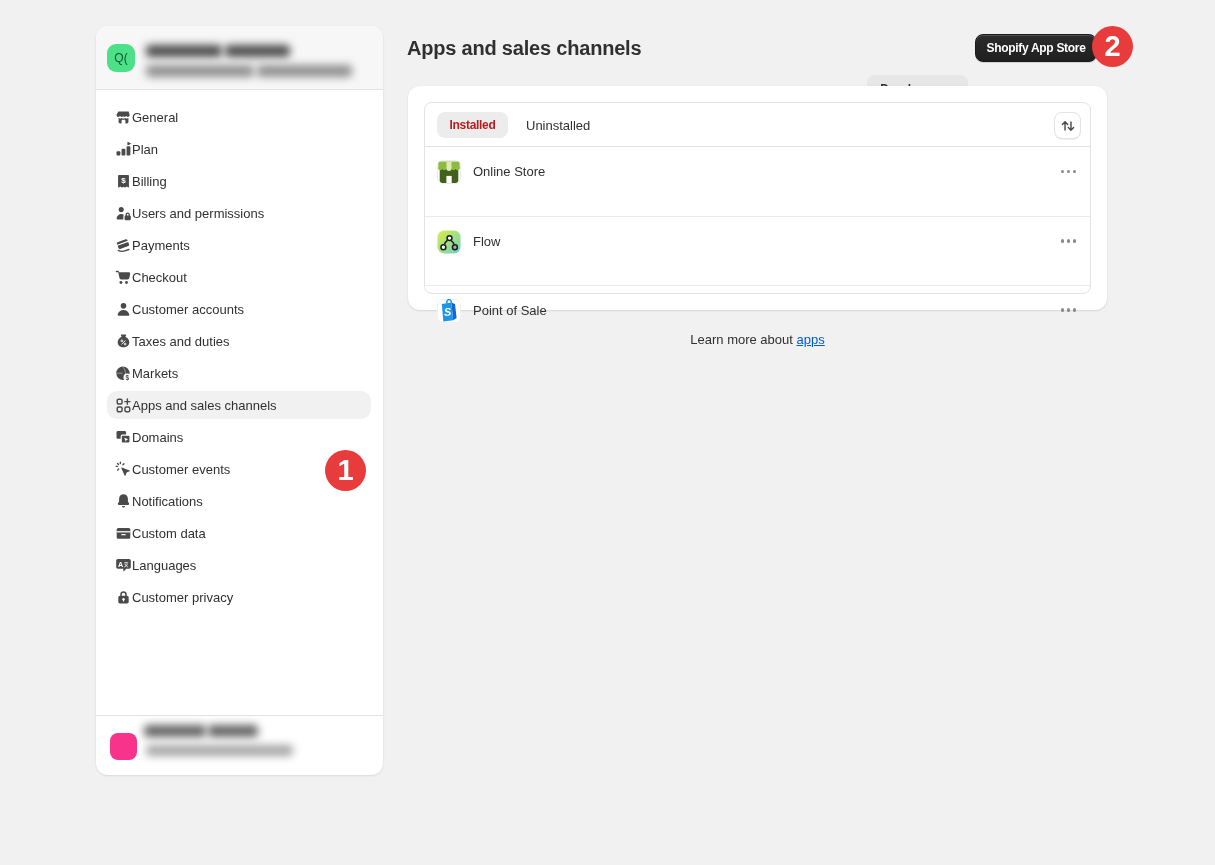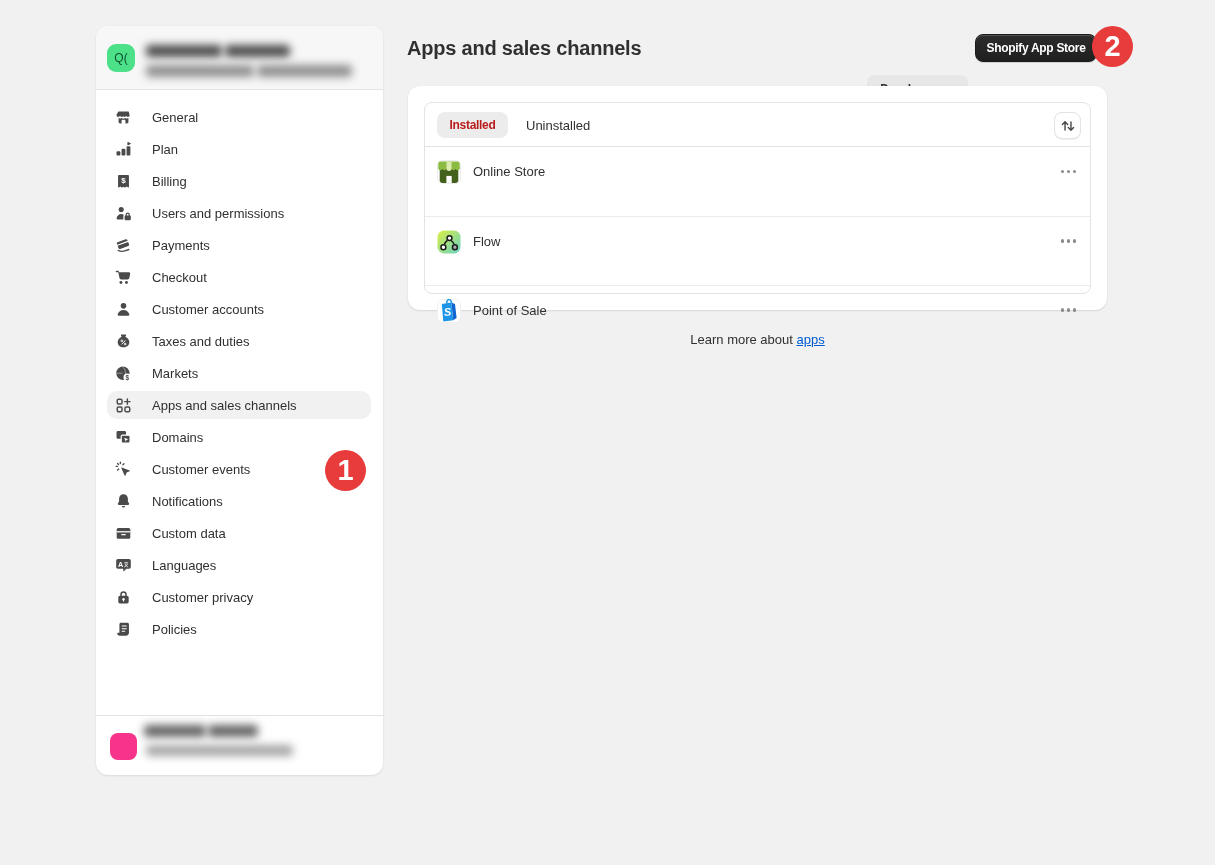"General" .mi { gap: 20px -> 0 }
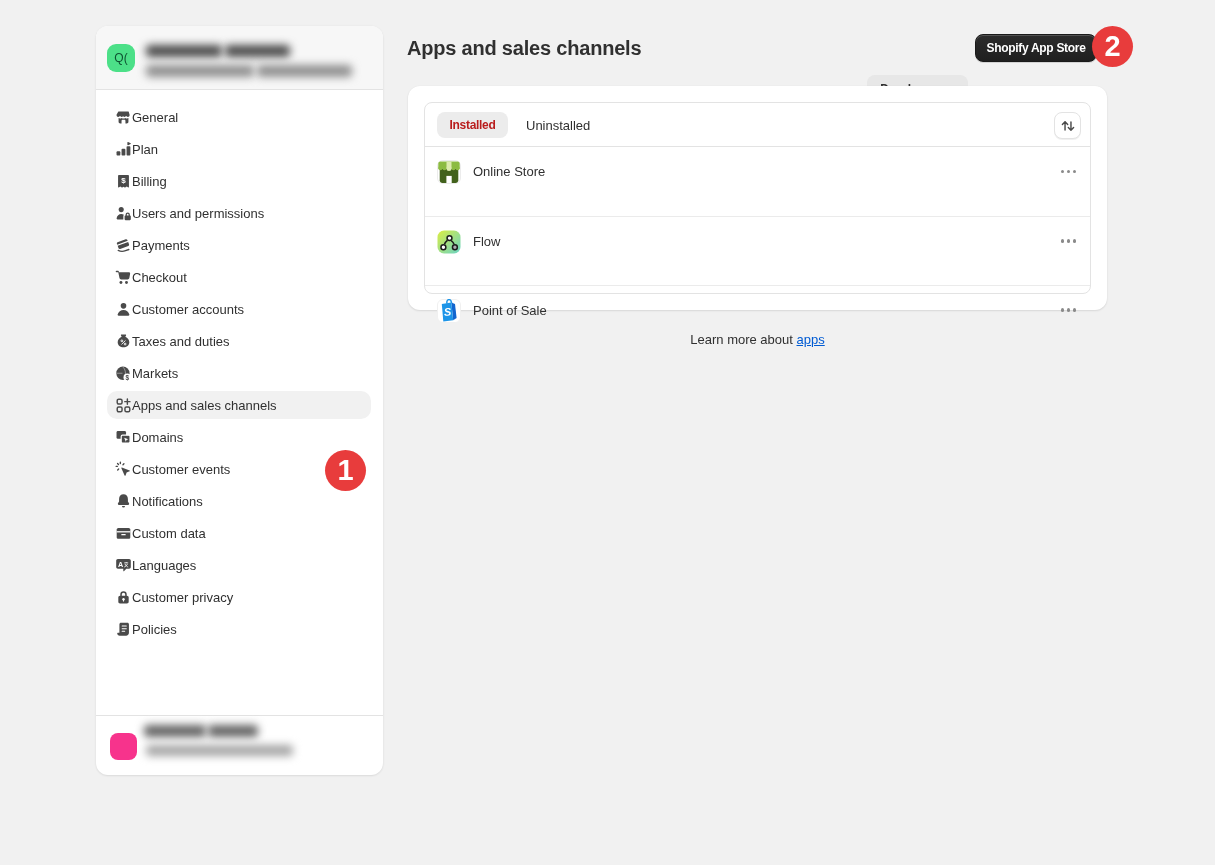"Policies" div.mi { html: <div> <svg> <path></path> <path></path> </svg> <span>Policies</span> </div> -> none }
